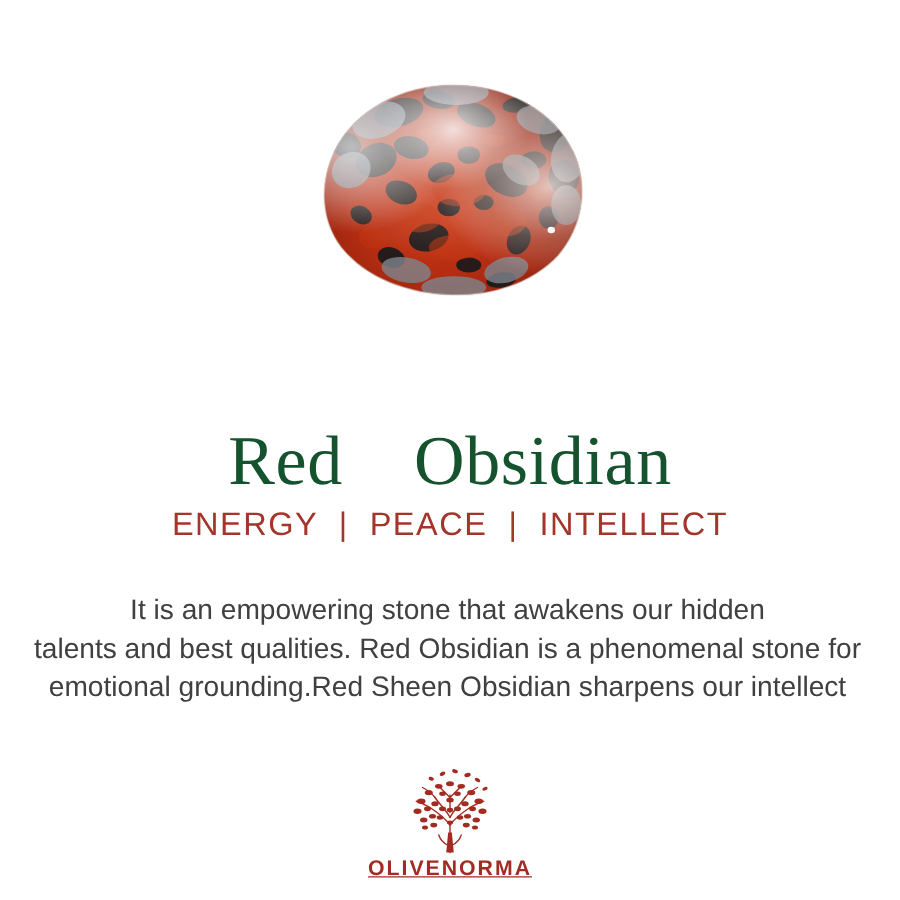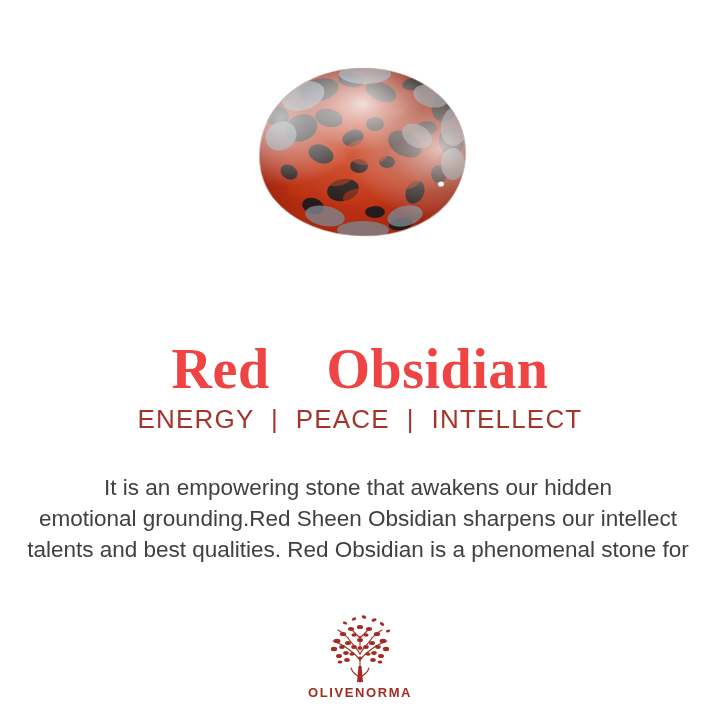"Red Obsidian" .title { color: #ef4444 -> #14532d; font-weight: 700 -> 400 }
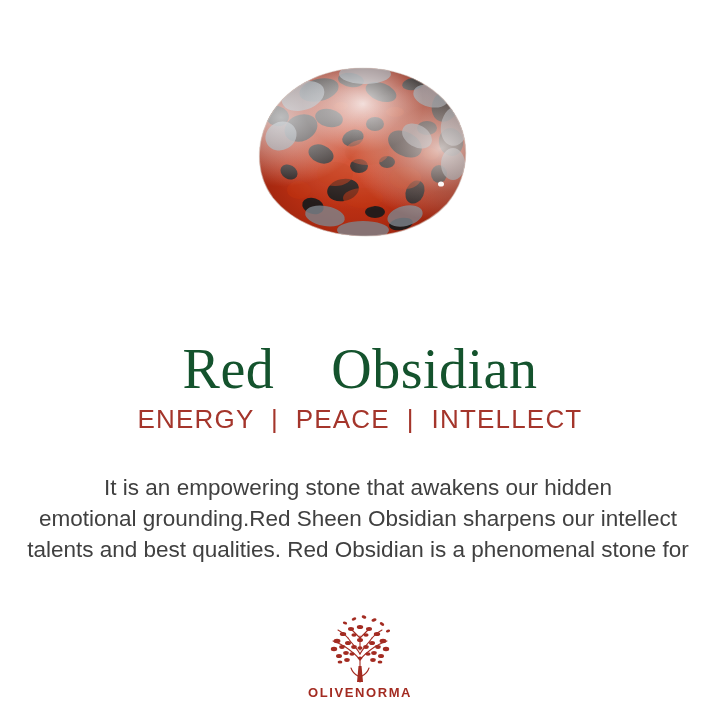"emotional grounding.Red Sheen Obsidian" span.line { order: before "talents and best qualities. Red" -> after "talents and best qualities. Red" }
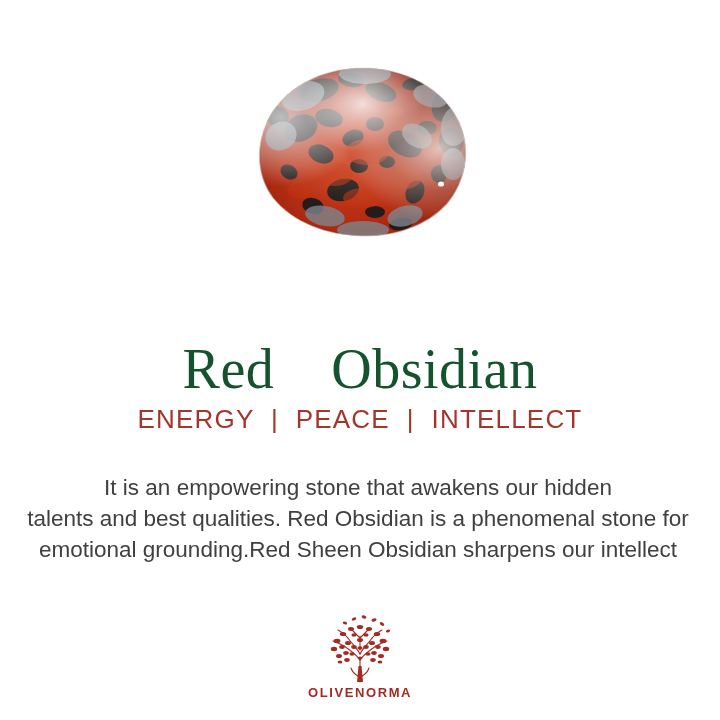"OLIVENORMA" .logo-word { font-size: 13px -> 17px; text-decoration: none -> underline }
